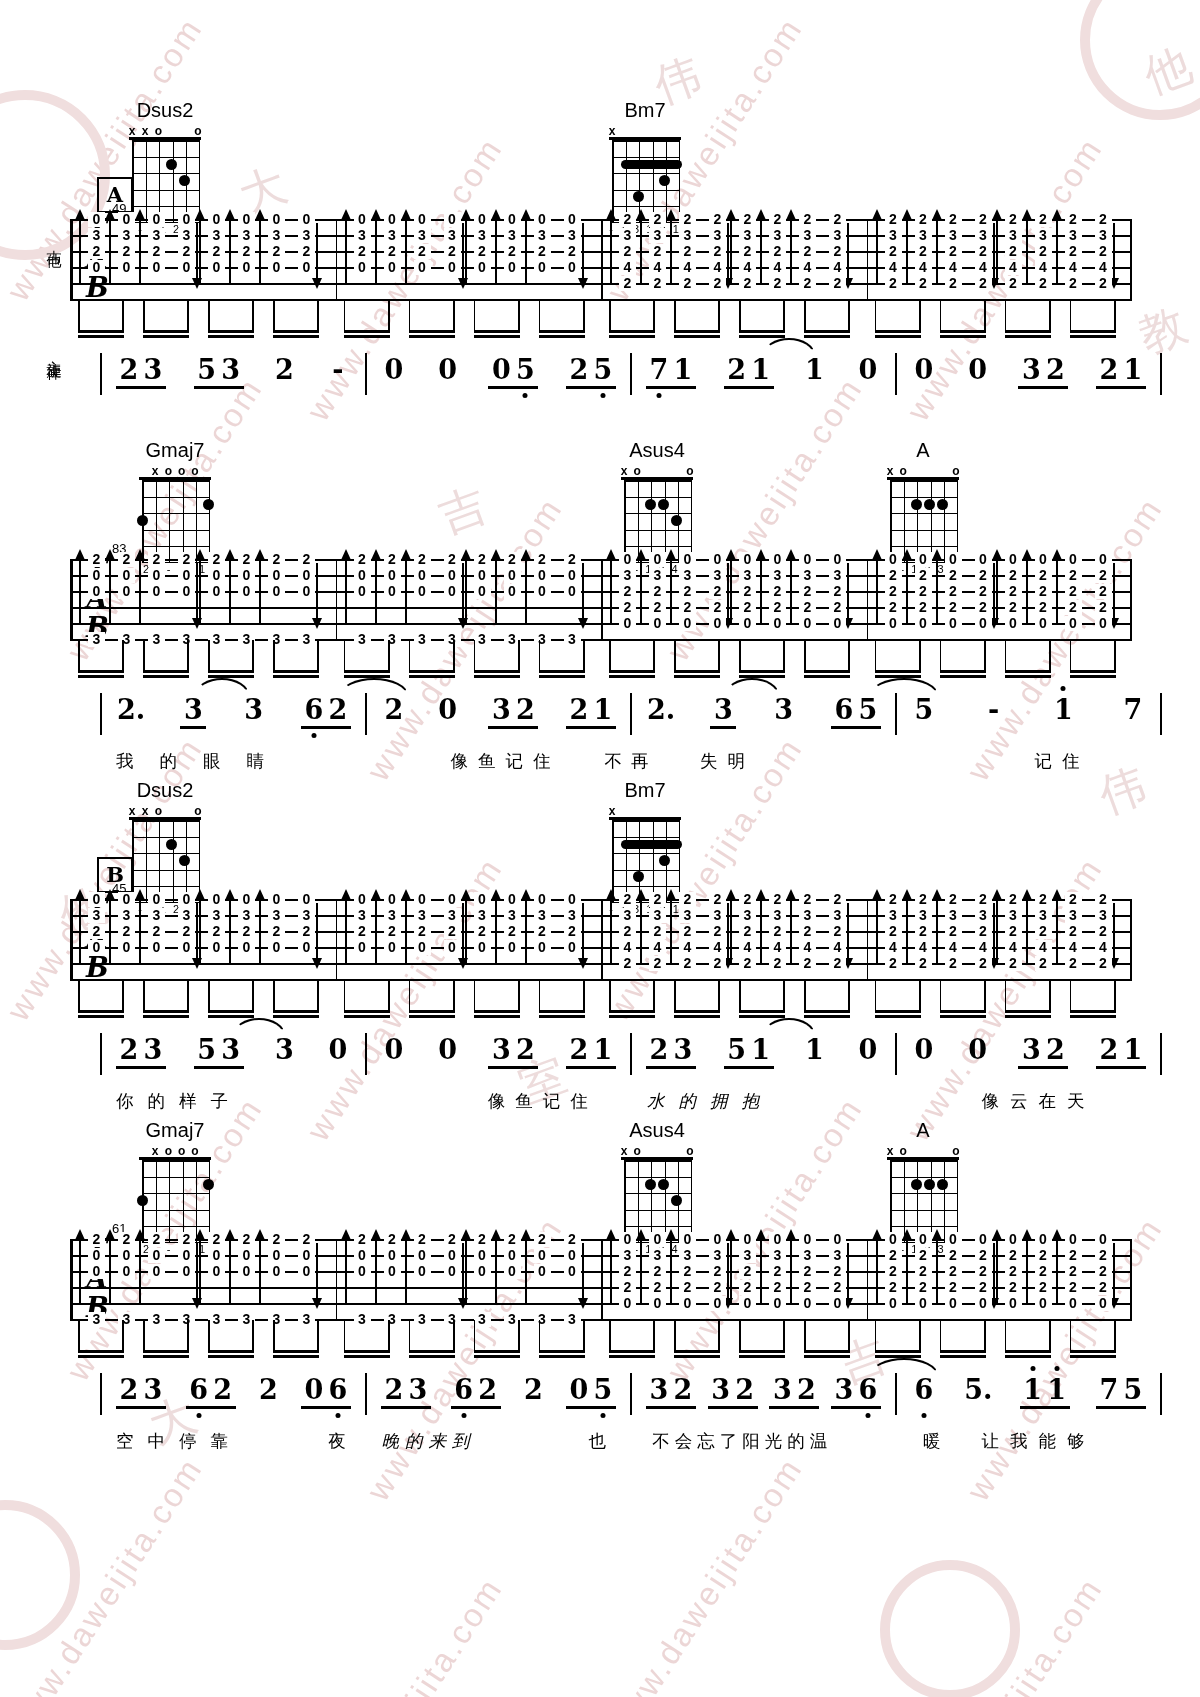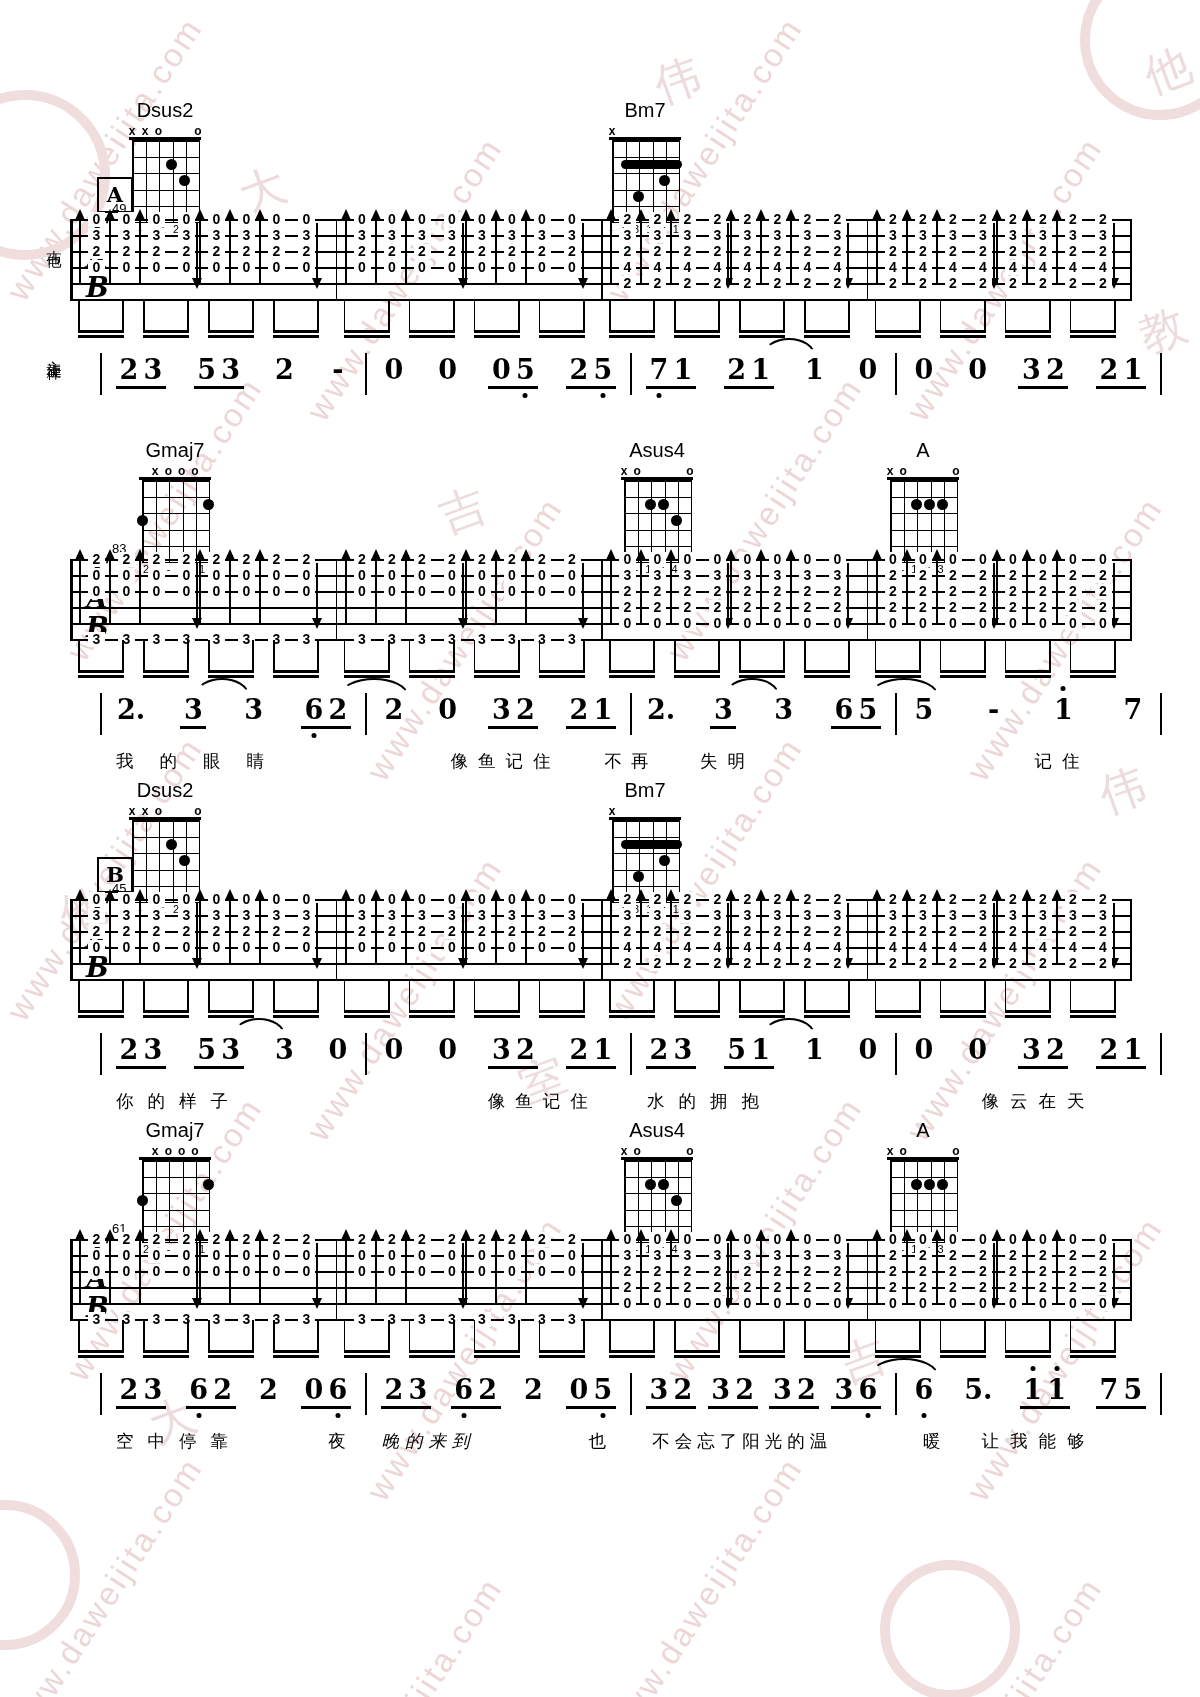"水的拥抱" span.lw { font-style: none -> italic }
